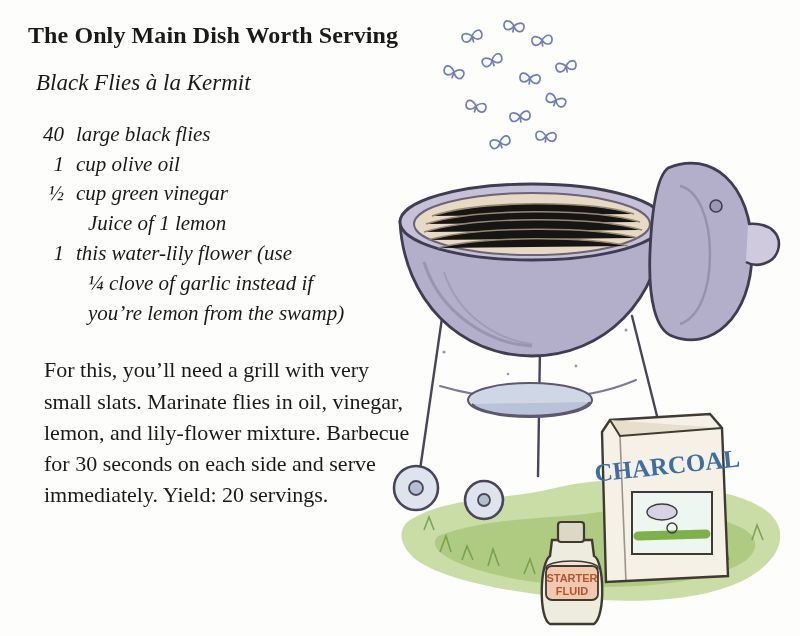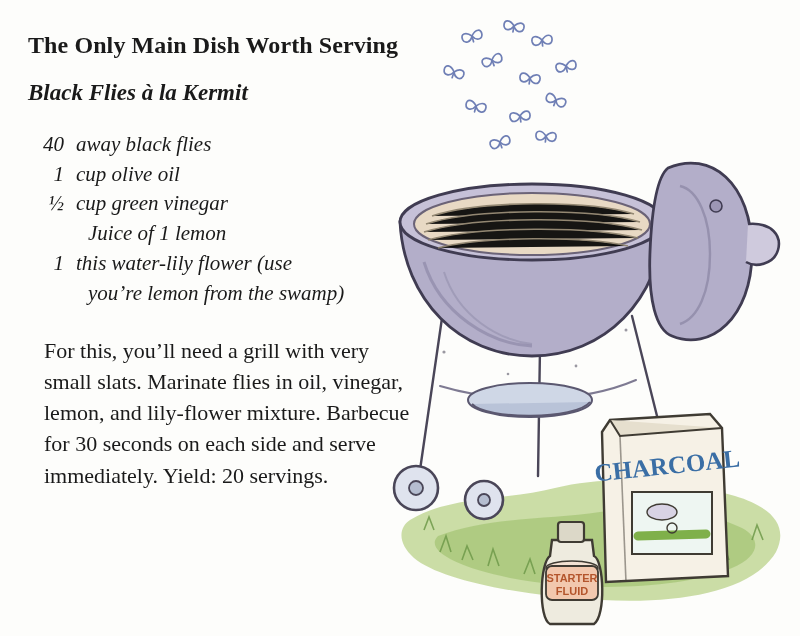"The Only Main Dish Worth" .text-col { top: 32px -> 22px }
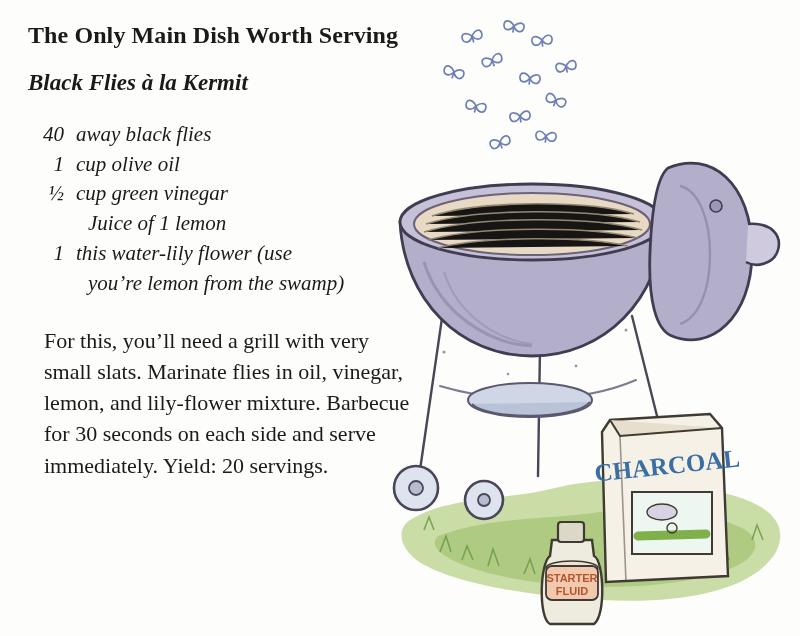"Black Flies à la Kermit" .recipe-subtitle { font-weight: bold -> none; margin: 0 0 24px 0 -> 0 0 24px 8px }
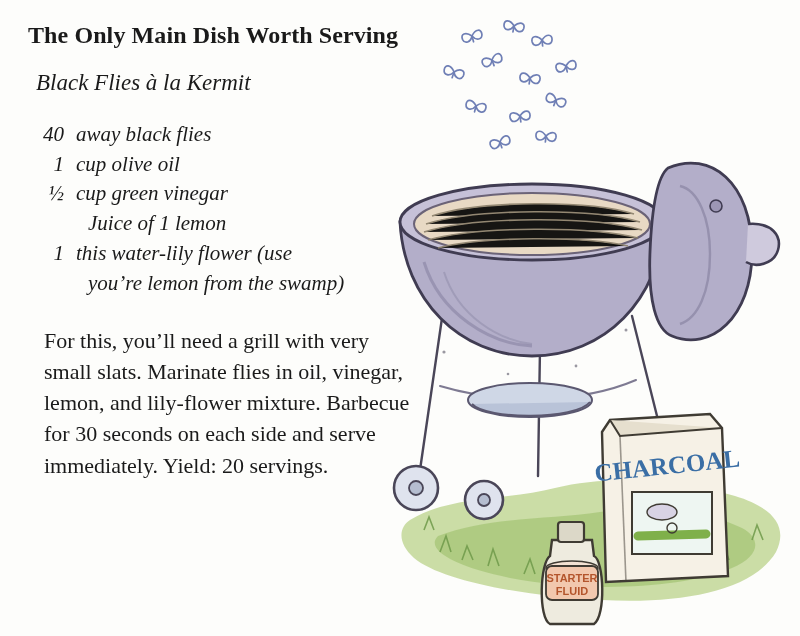"away black flies" span.ing-item { text: away -> large }
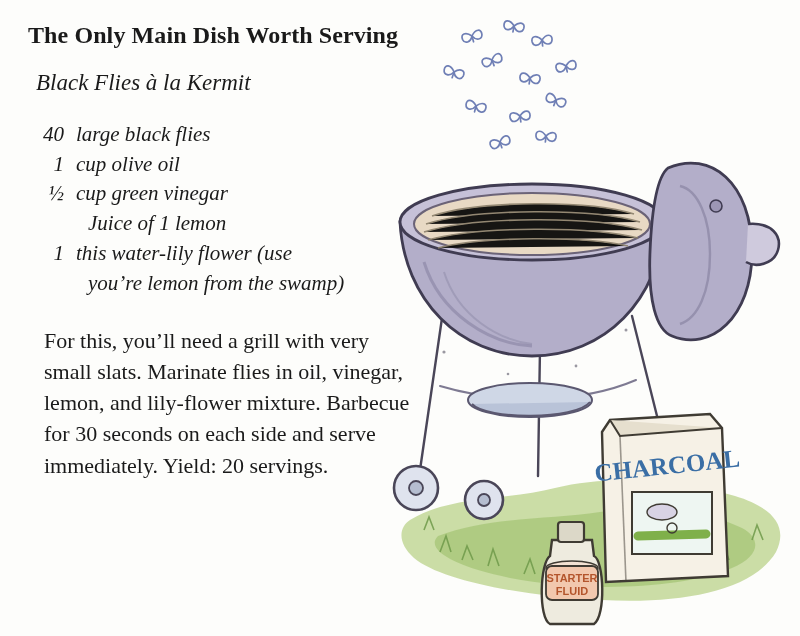"¼ clove of garlic instead" div.ing-row { html: none -> <div> <span></span> <span>¼ clove of garlic instead if</span> </div> }
